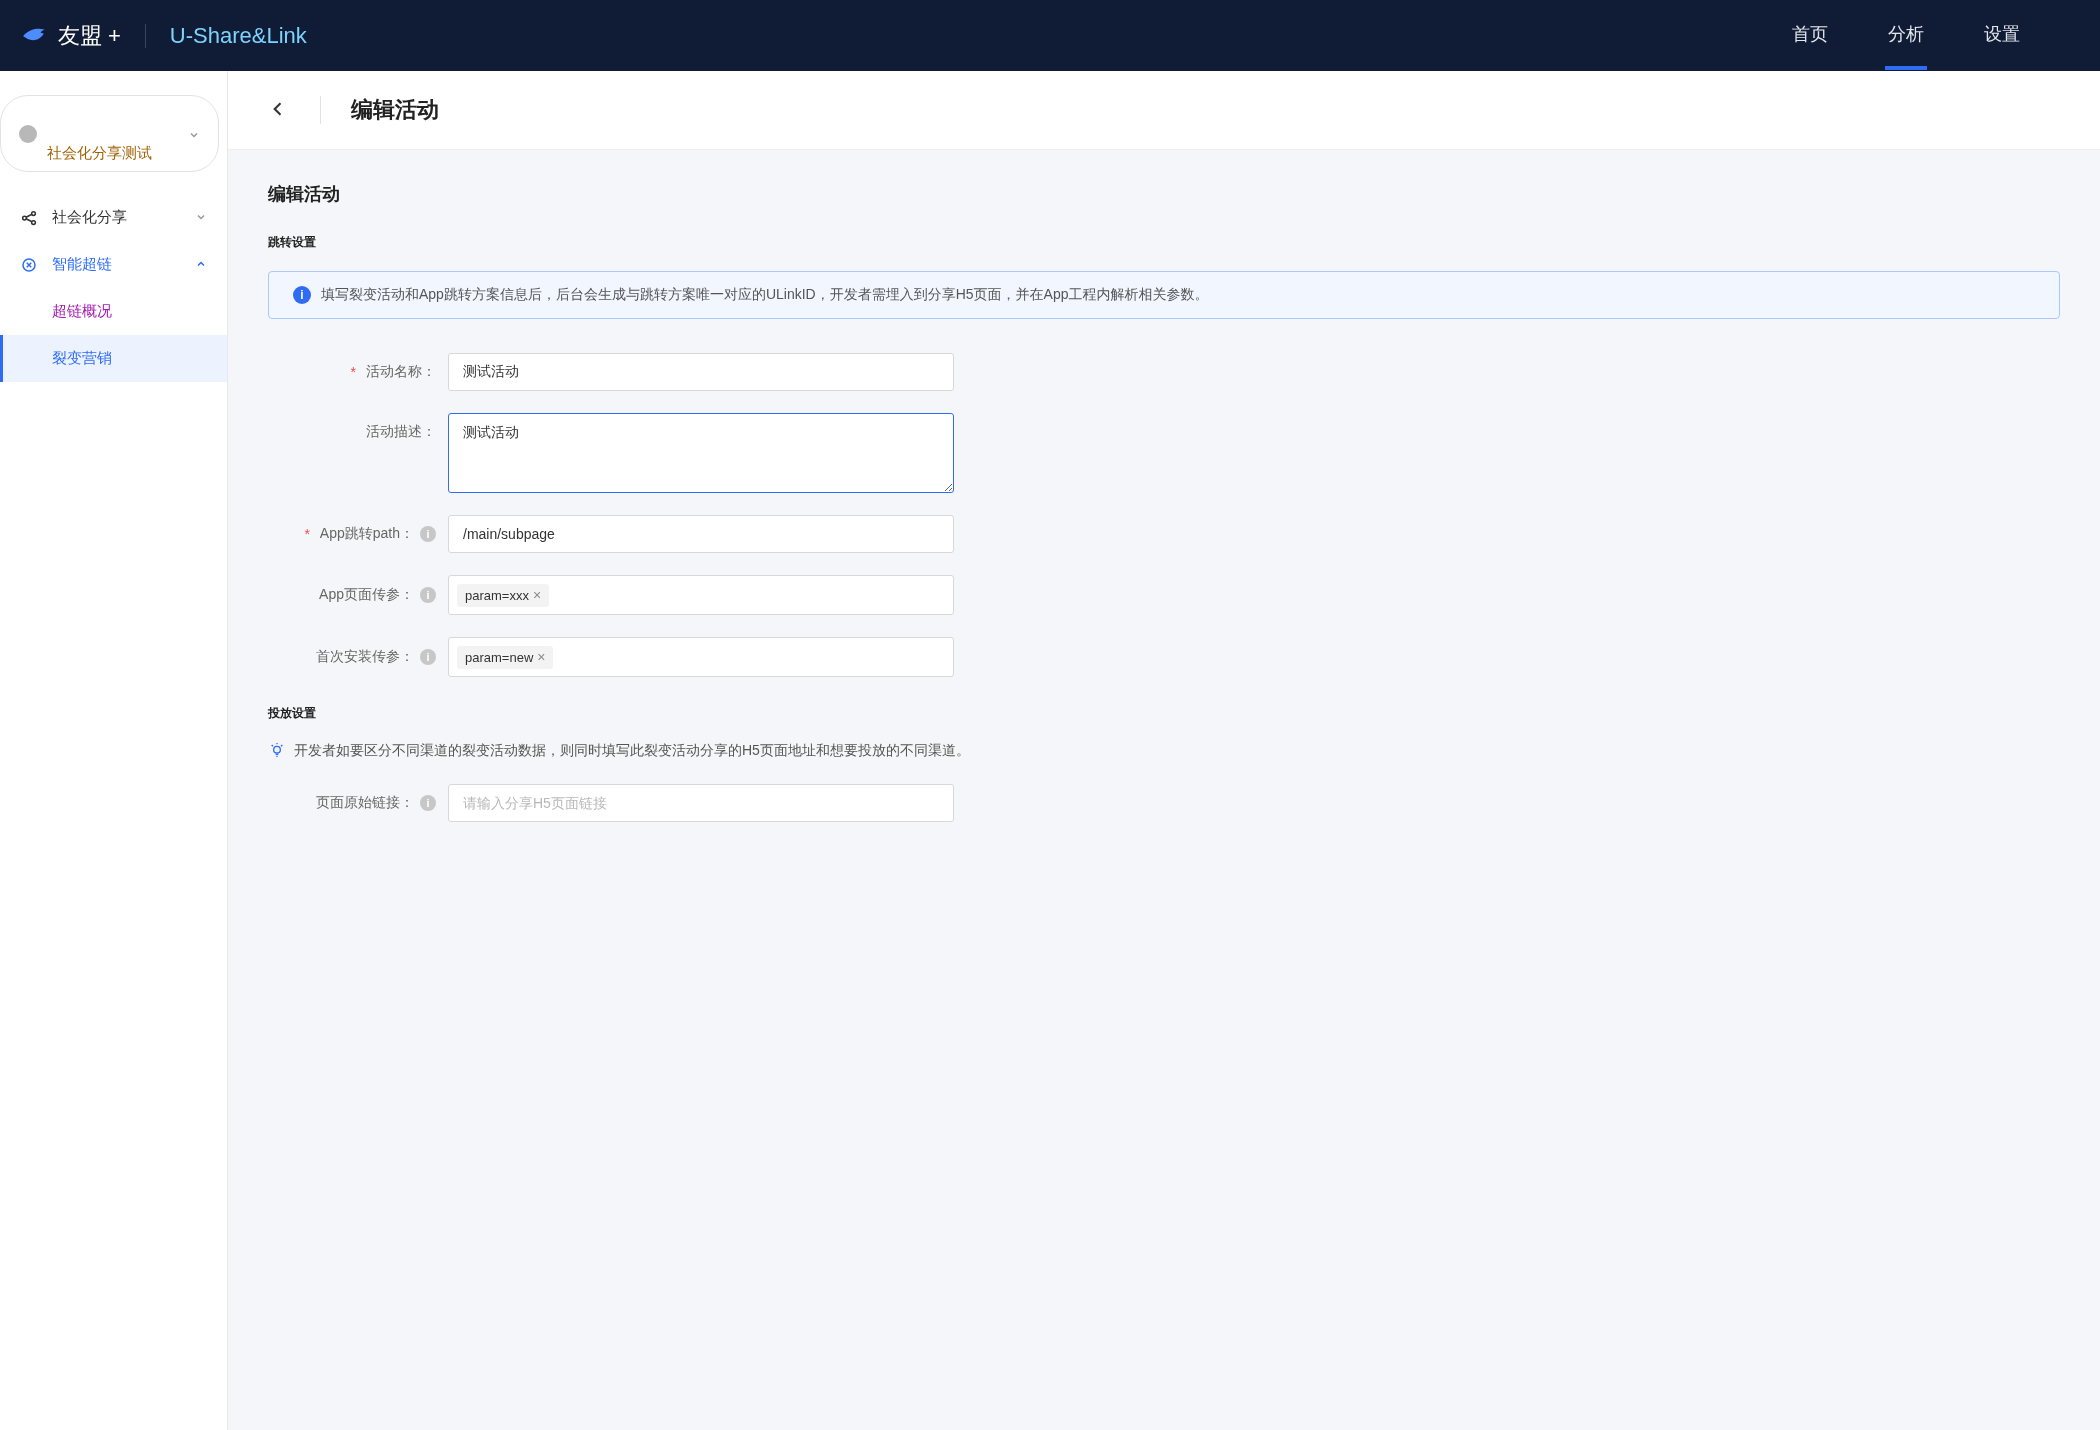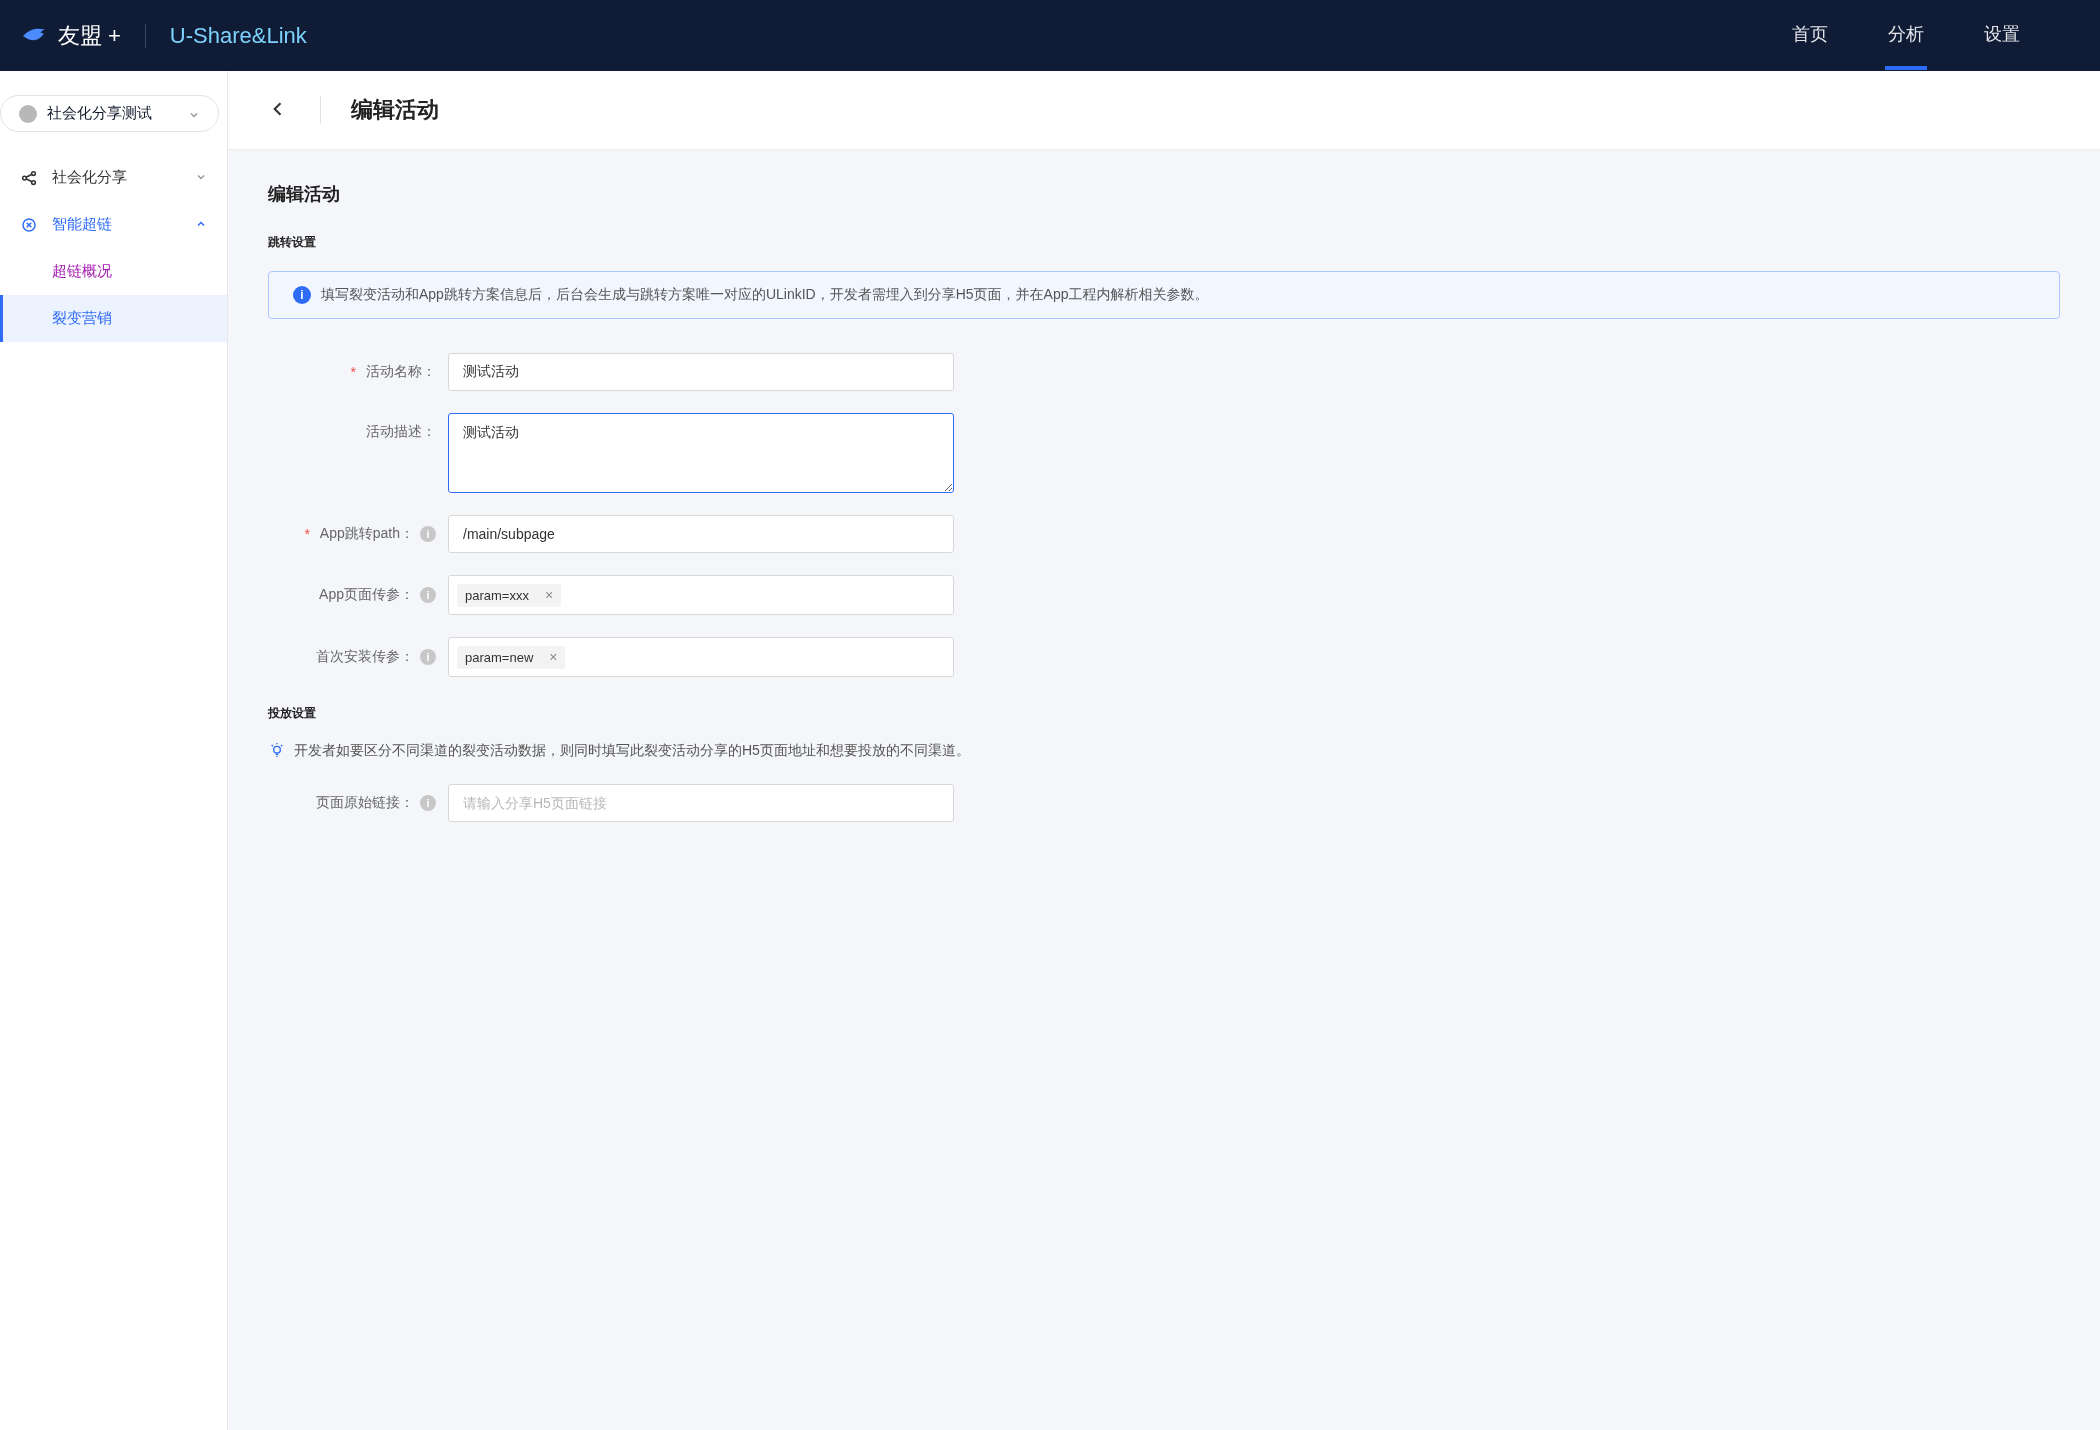"社会化分享测试" .app-name { color: #0f172a -> #a16207; margin-top: none -> 40px }
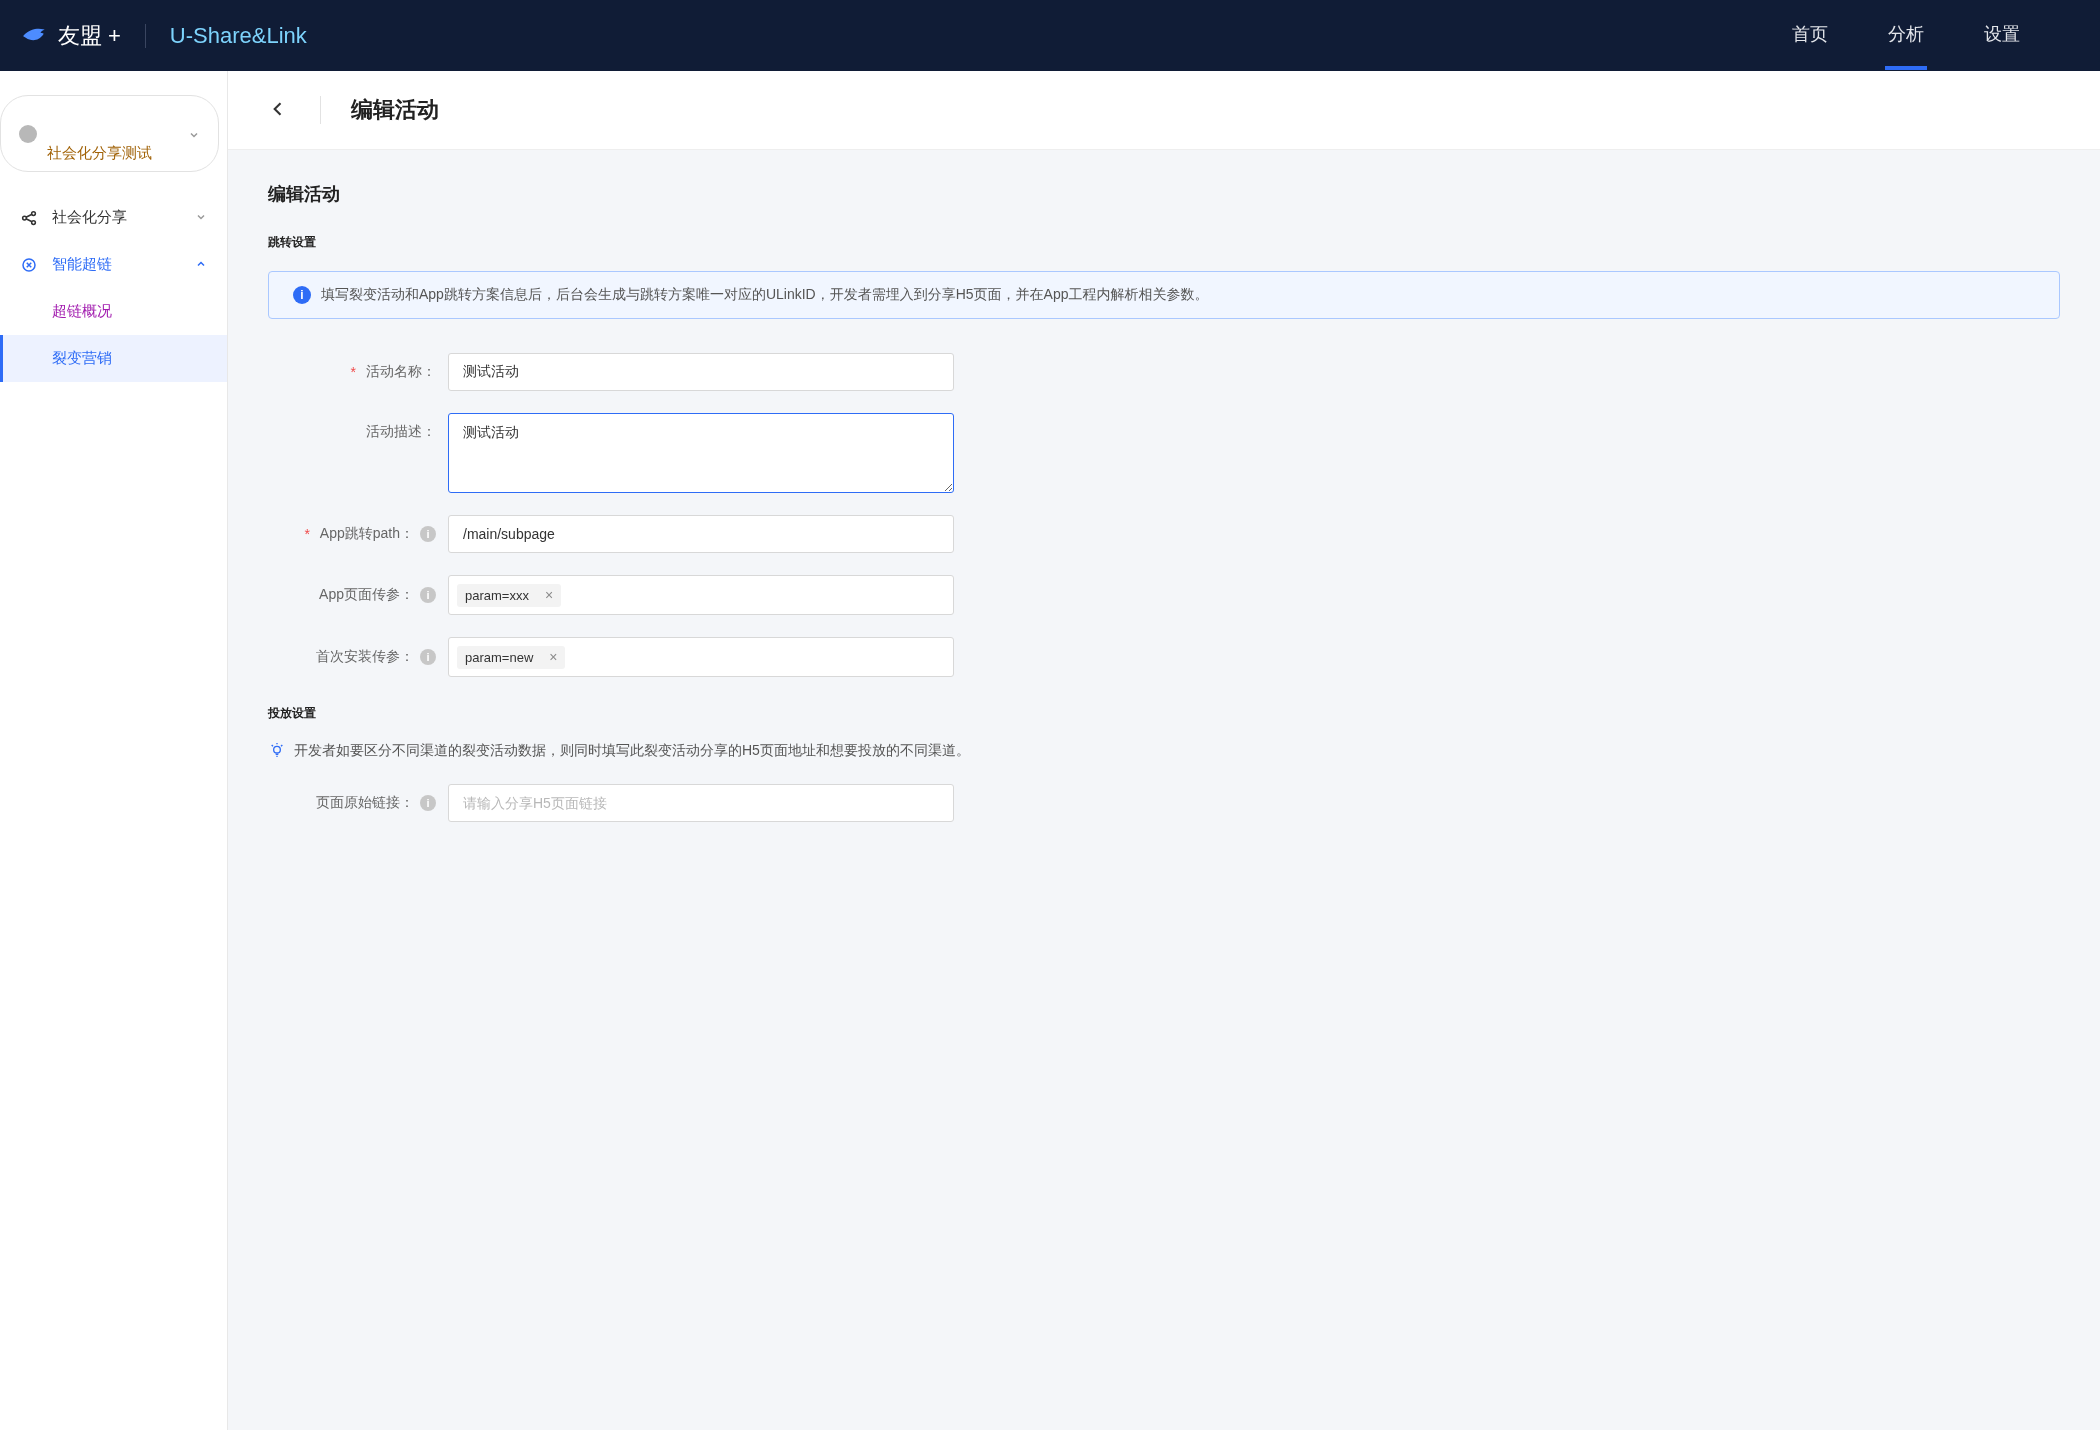"param=xxx" .tag { gap: 16px -> 4px }
